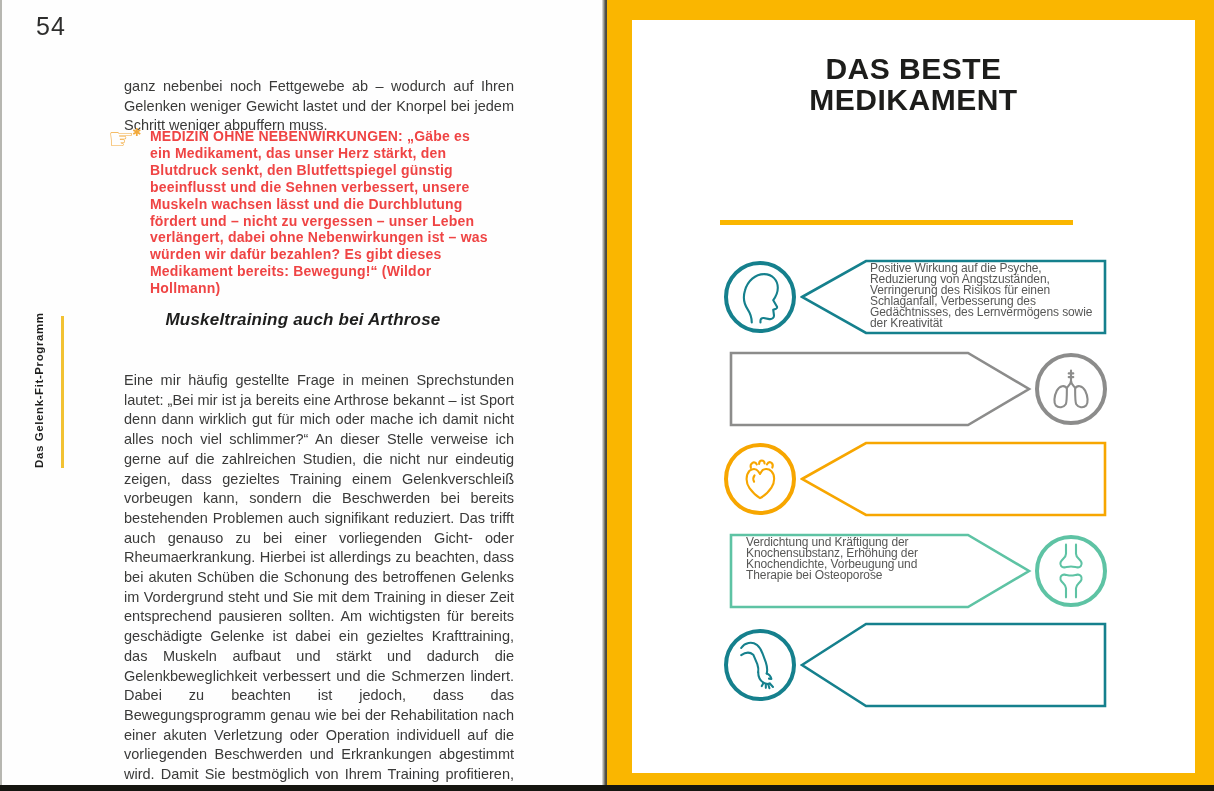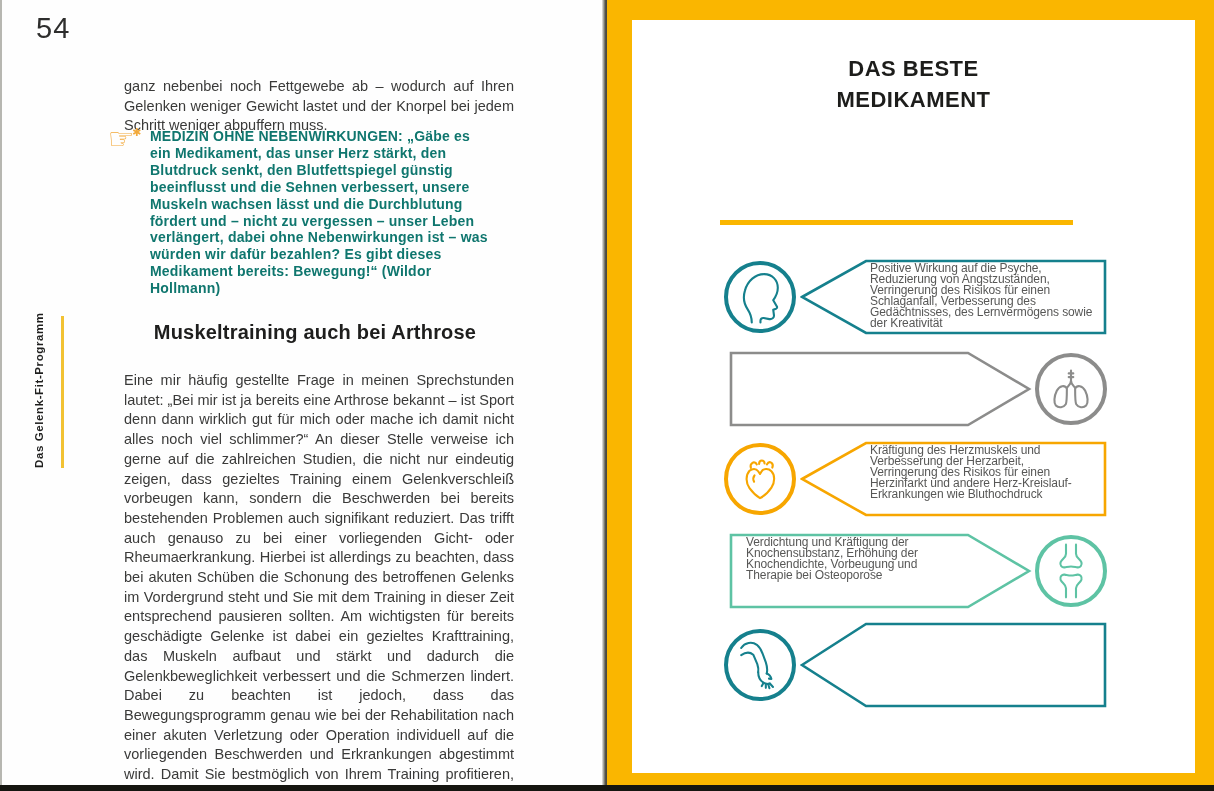"54" .page-number { font-size: 29px -> 25px }
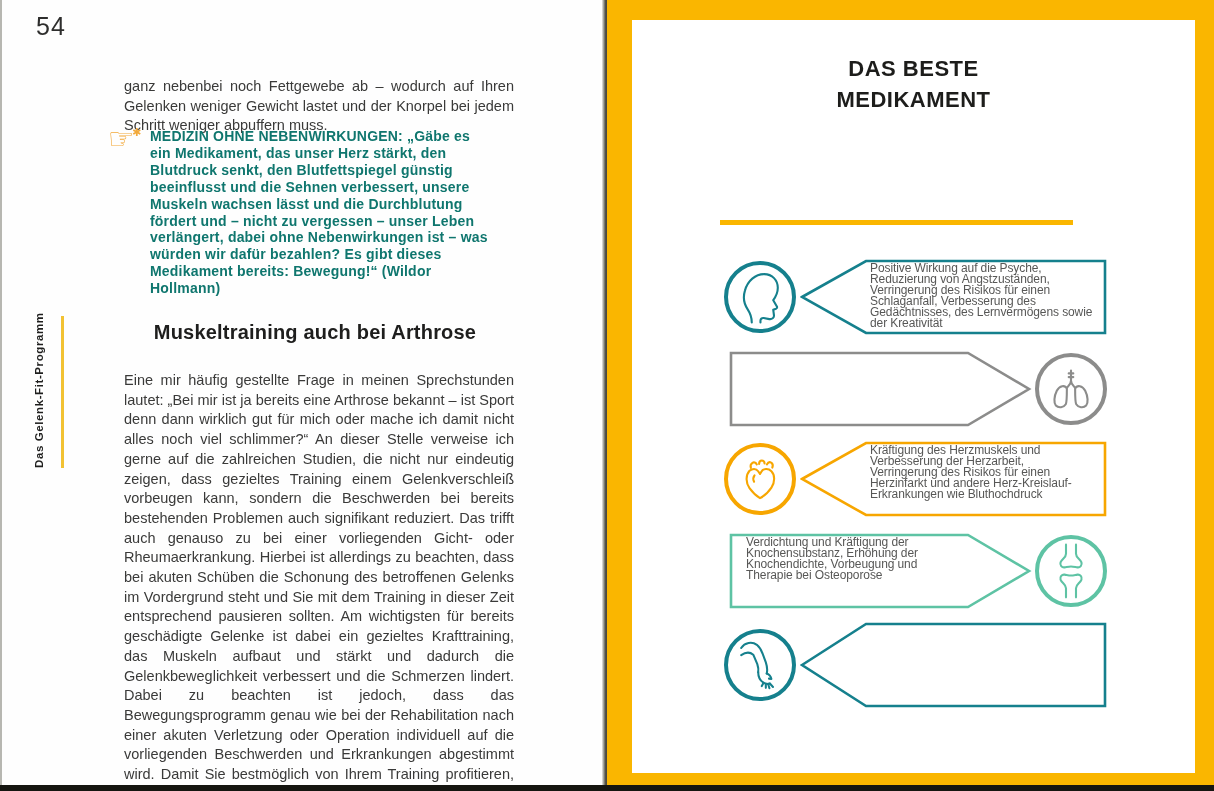"DAS BESTE" .info-title { font-size: 22px -> 30px }
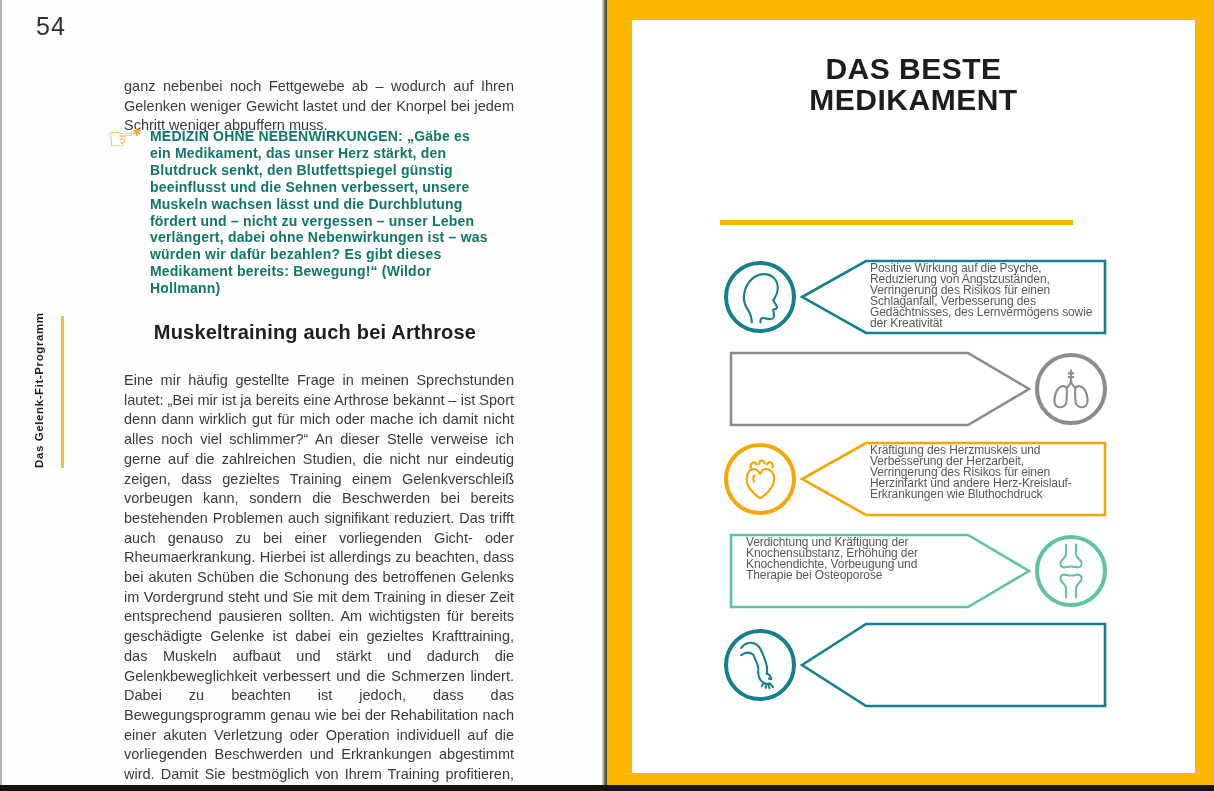"MEDIZIN OHNE NEBENWIRKUNGEN: „Gäbe es" .quote-text { color: #0f766e -> #ef4444 }
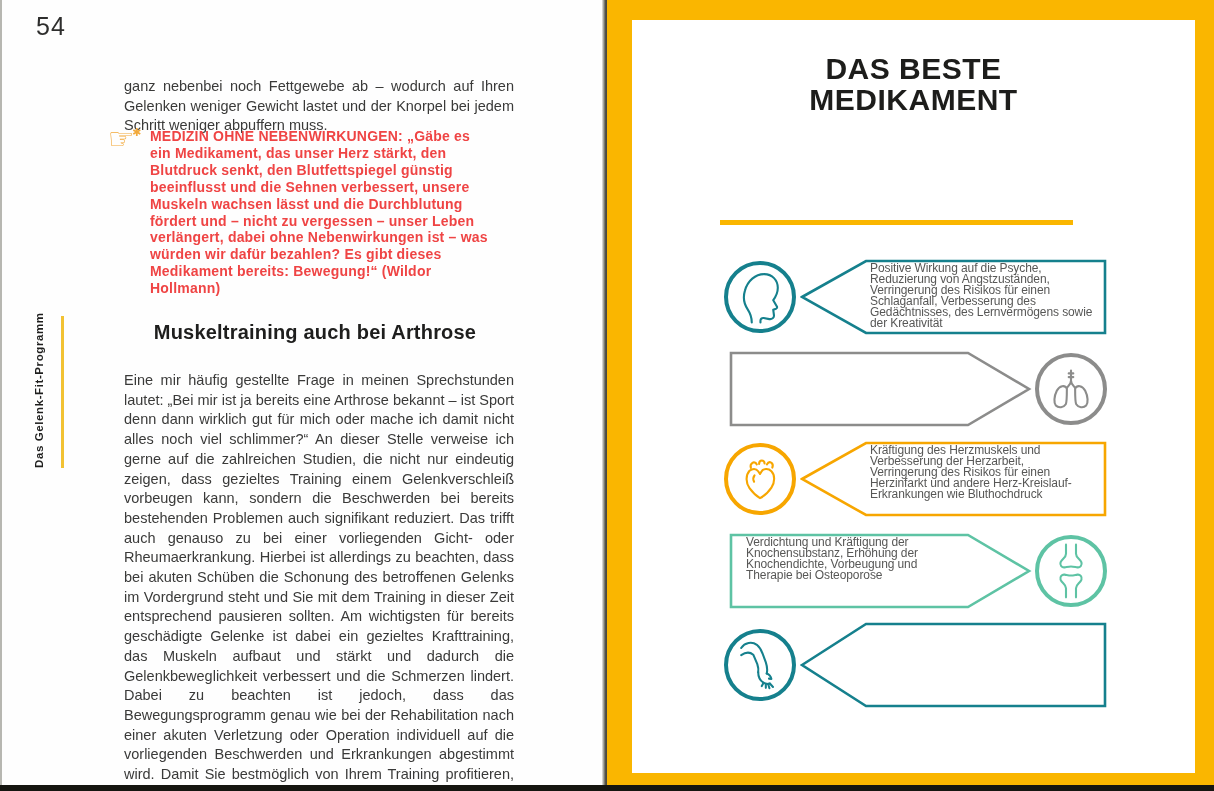"Muskeltraining auch bei Arthrose" .section-heading { font-size: 20px -> 17px; font-style: none -> italic; margin: 12px -> 0 }
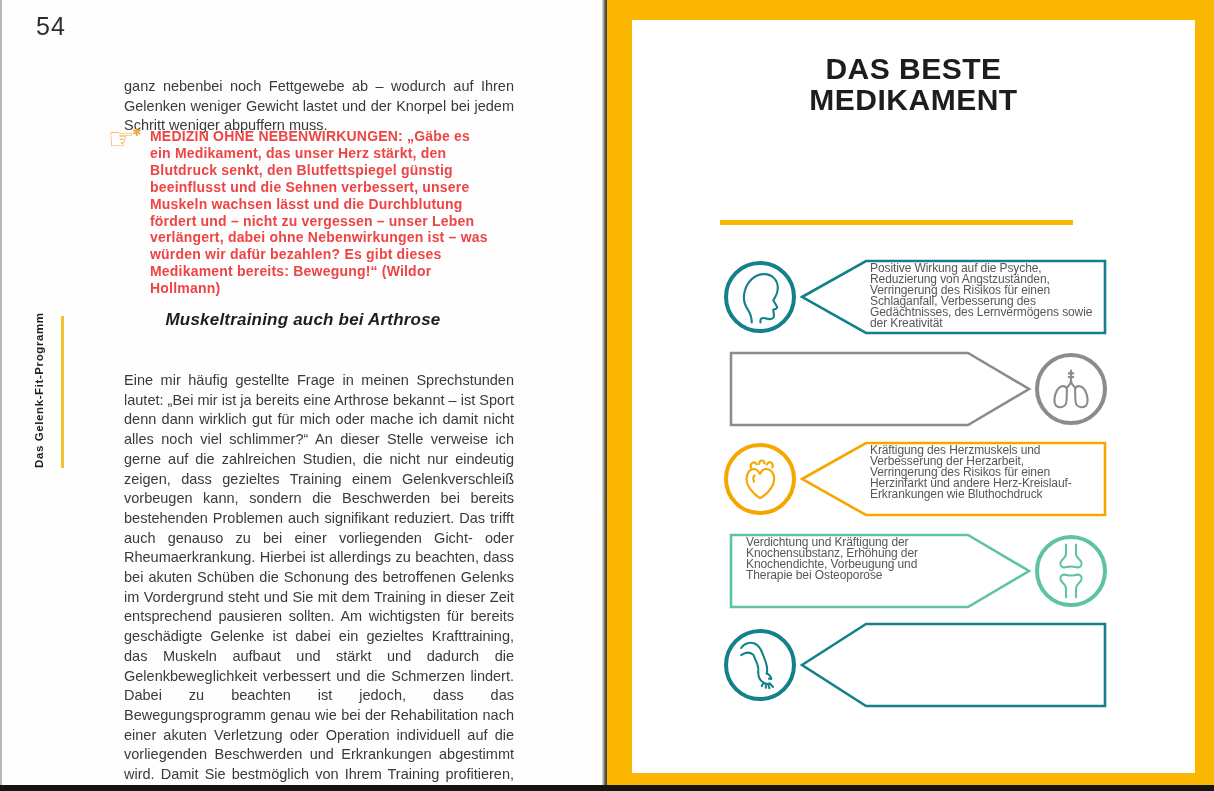"Kräftigung des Herzmuskels und" div.benefit-text { html: <div> <p>Kräftigung des Herzmuskels und Verbesserung der Herzarbeit, Verringerung des Risikos für einen Herzinfarkt und andere Herz-Kreislauf-Erkrankungen wie Bluthochdruck</p> </div> -> none }
